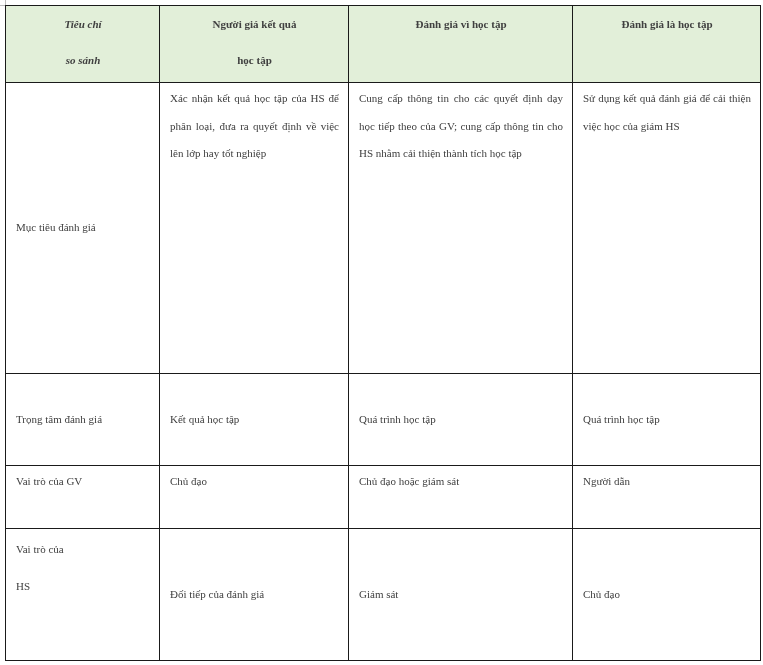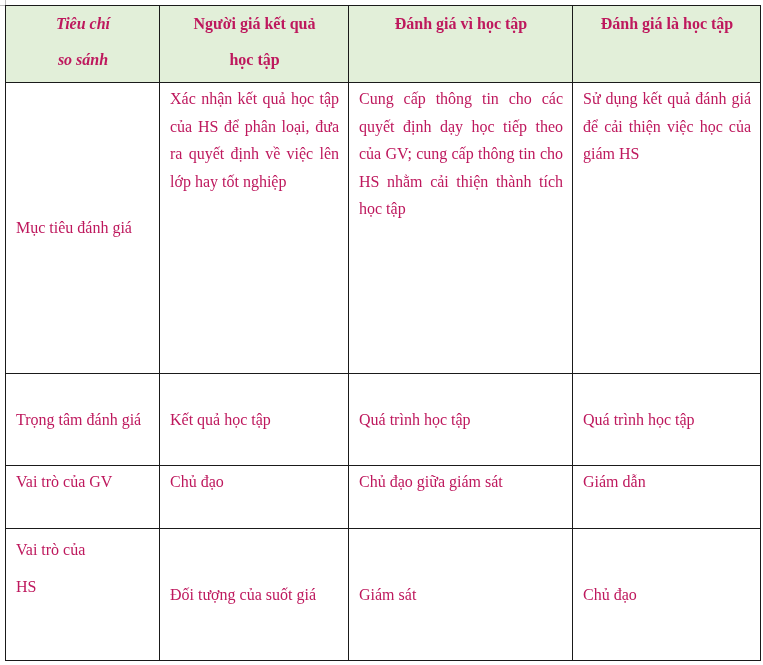"Tiêu chí" table.cmp { color: #be185d -> #404040; font-size: 16px -> 11px }
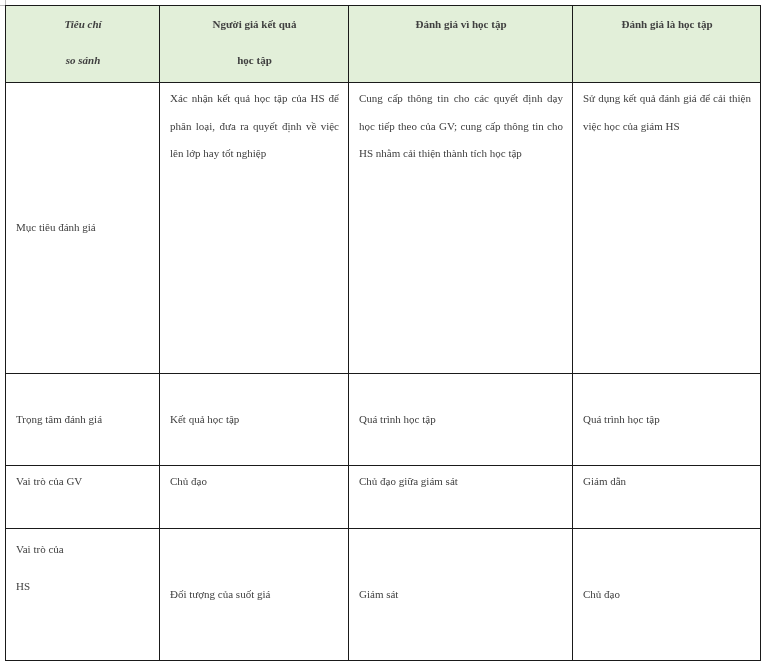"Chủ đạo giữa giám sát" td.val { text: giữa -> hoặc }
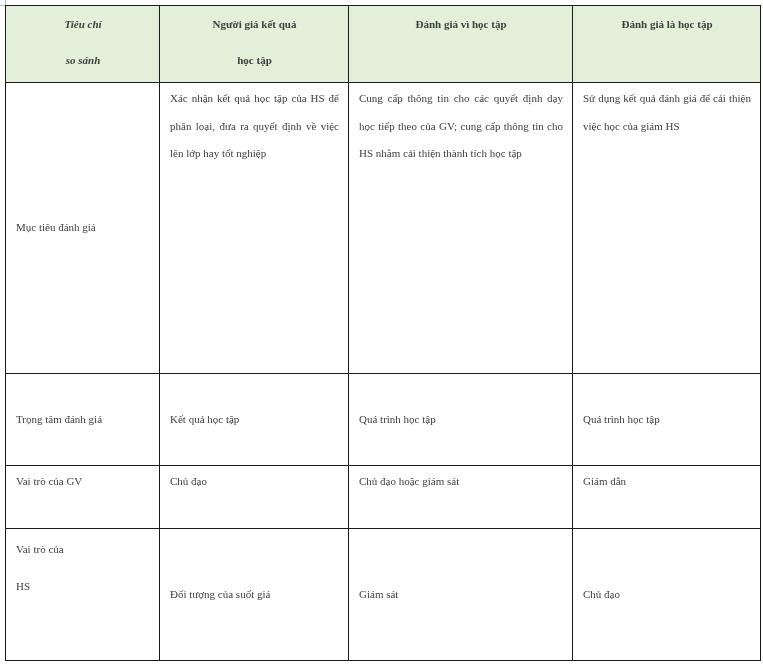"Giám dẫn" td.val { text: Giám -> Người }
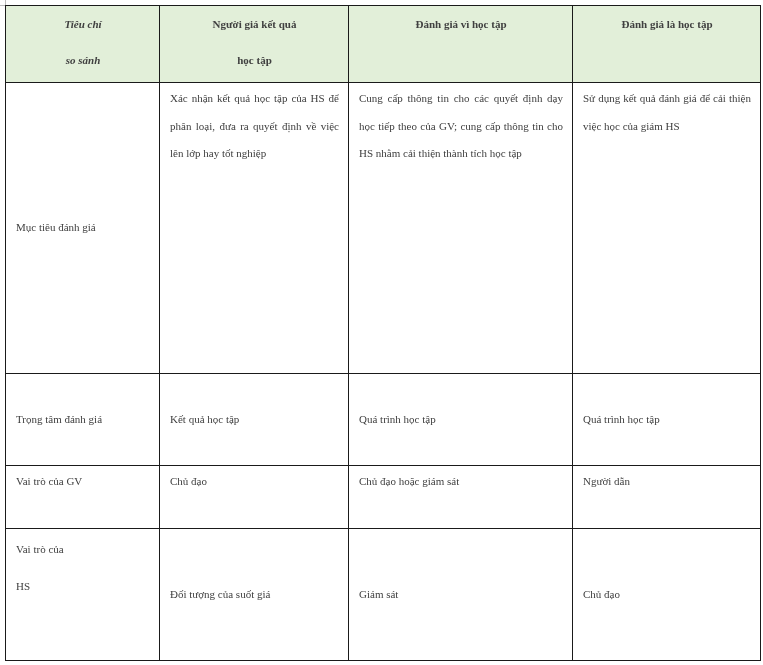"Đối tượng của suốt giá" td.val { text: tượng của suốt -> tiếp của đánh }
